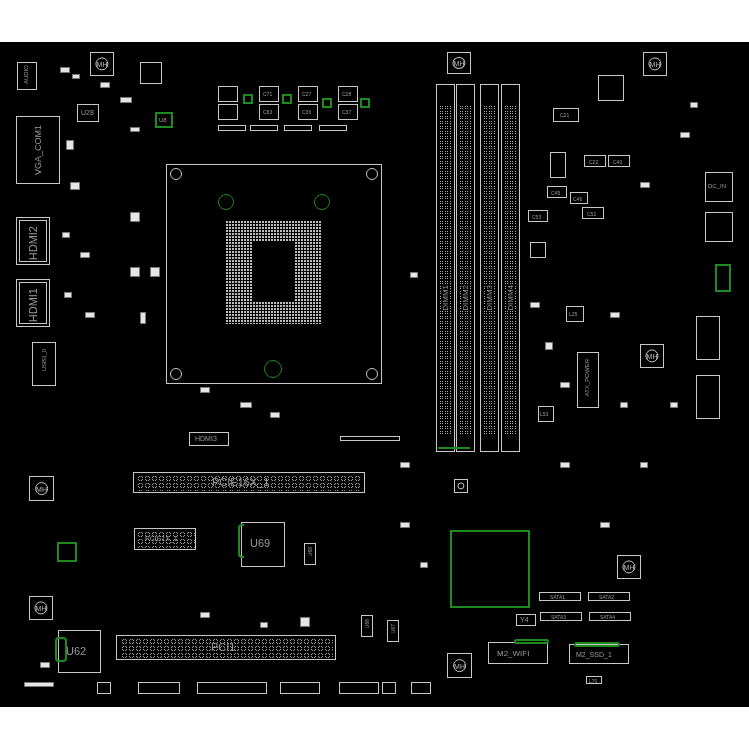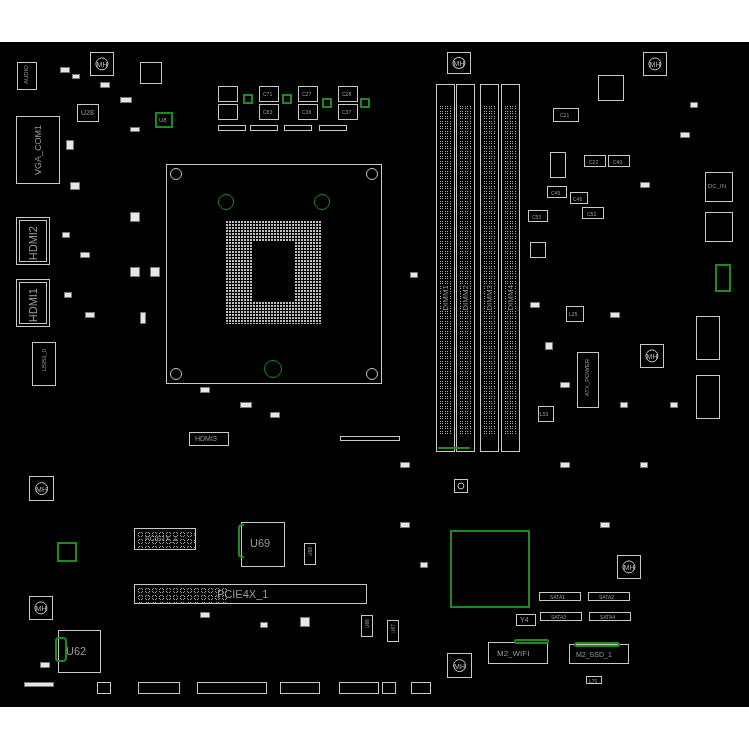"PCIE16X_1" div.abs { html: none -> <div> <div></div> <div>PCIE16X_1</div> </div> }
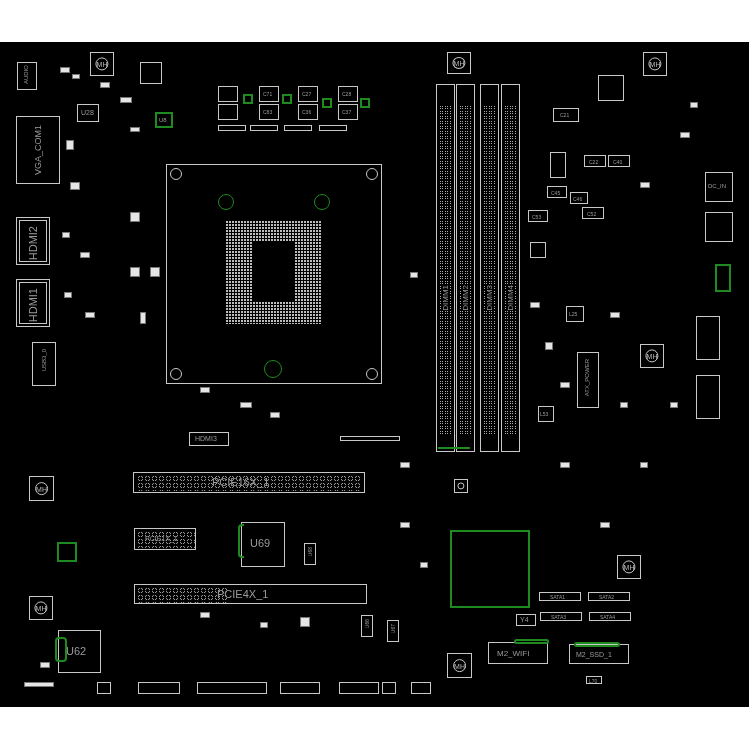"PCIE4X_1" div.abs { html: <div> <div></div> <div>PCIE4X_1</div> </div> -> none }
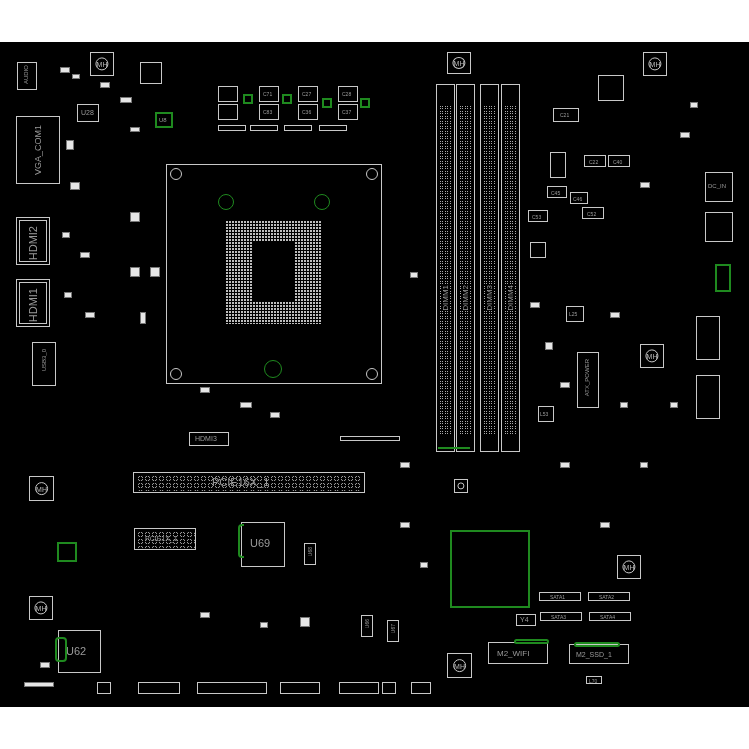"PCI1" div.abs { html: none -> <div> <div></div> <div>PCI1</div> </div> }
